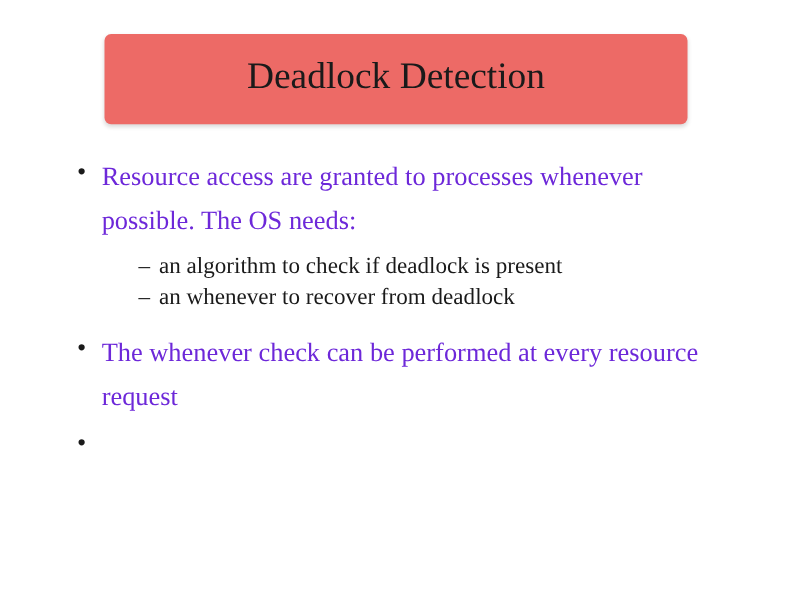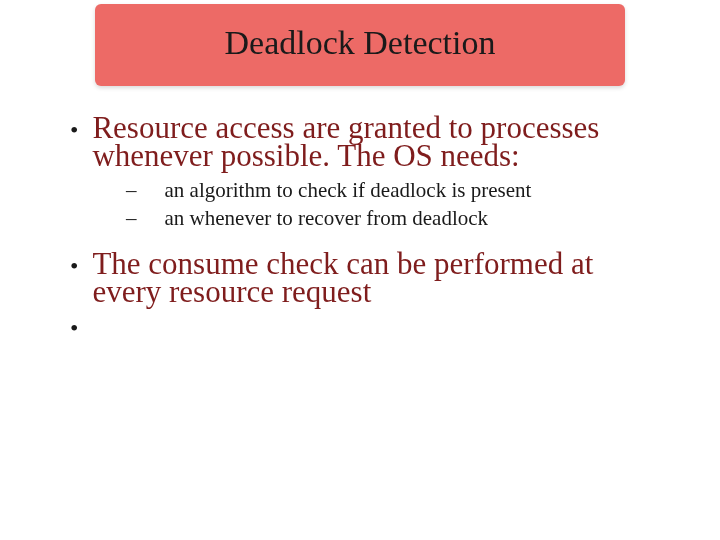"Deadlock Detection" .slide { padding: 4px 40px 30px 40px -> 31px 40px 30px 40px }
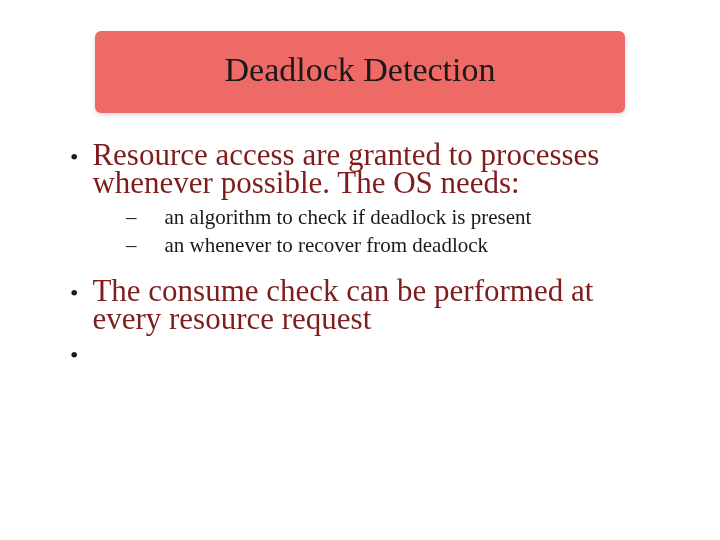"Resource access are granted to" .bullet-text { color: #7f1d1d -> #6d28d9; font-size: 31px -> 24px; line-height: 28px -> 40px }
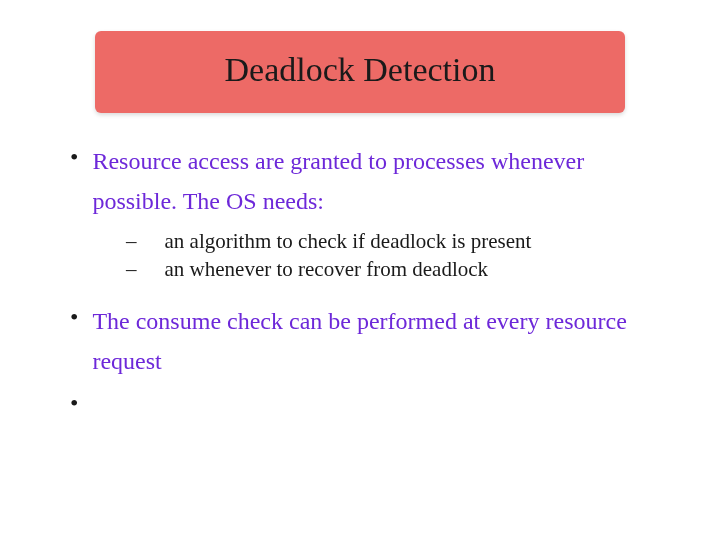"an algorithm to check if" .sub-text { margin-left: 20px -> none }
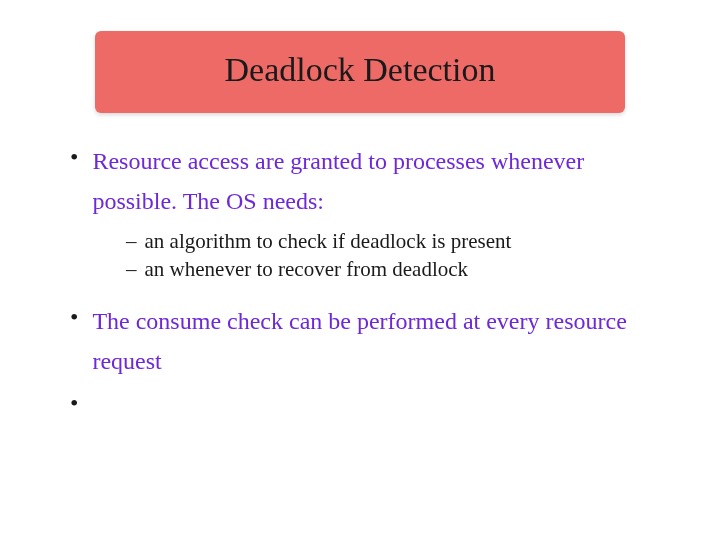"The consume check can be" span.bullet-text { text: consume -> whenever }
